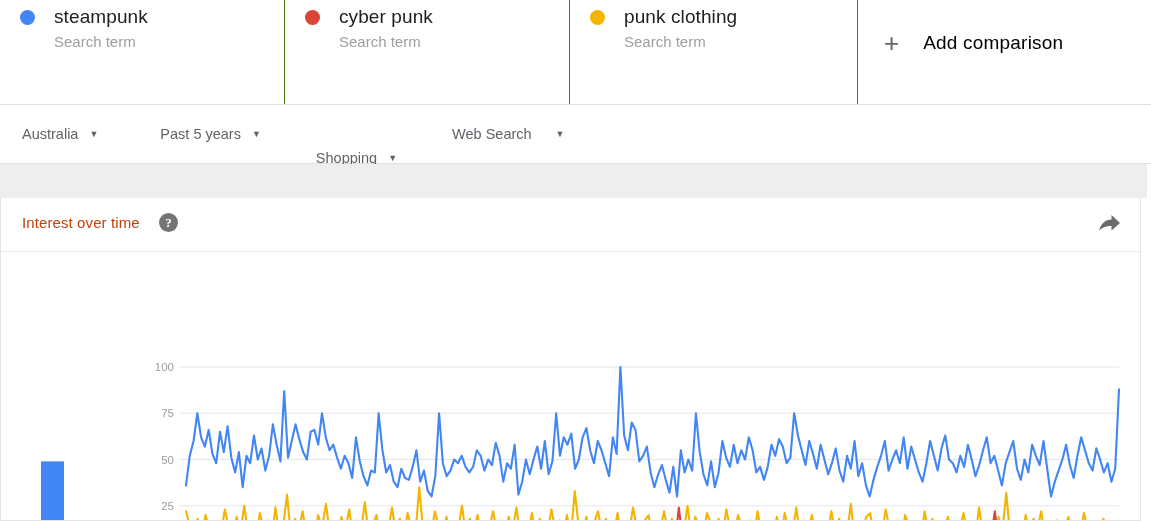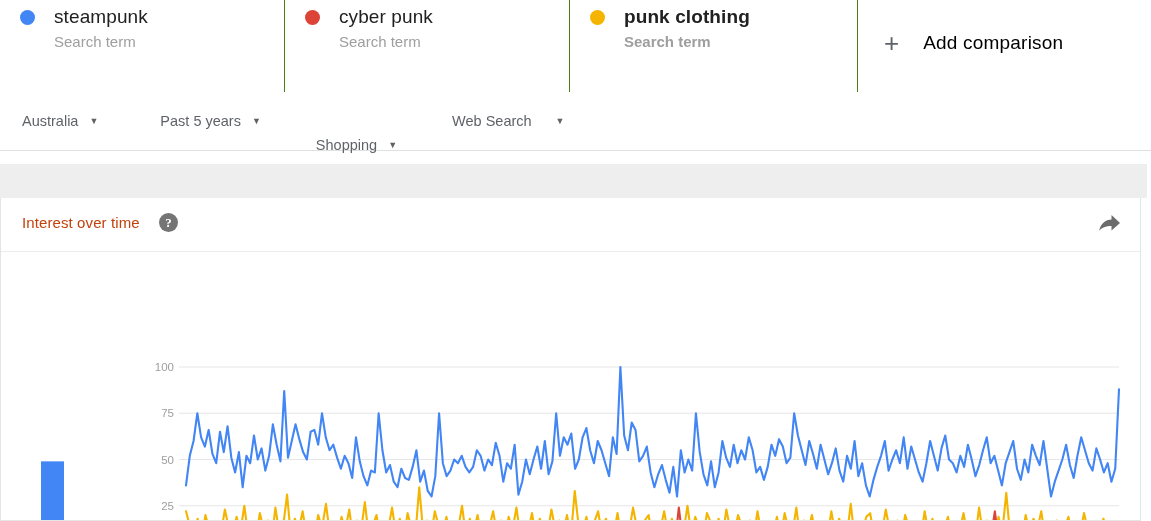"punk clothing" .term-card:nth-child(3) { font-weight: bold -> none }
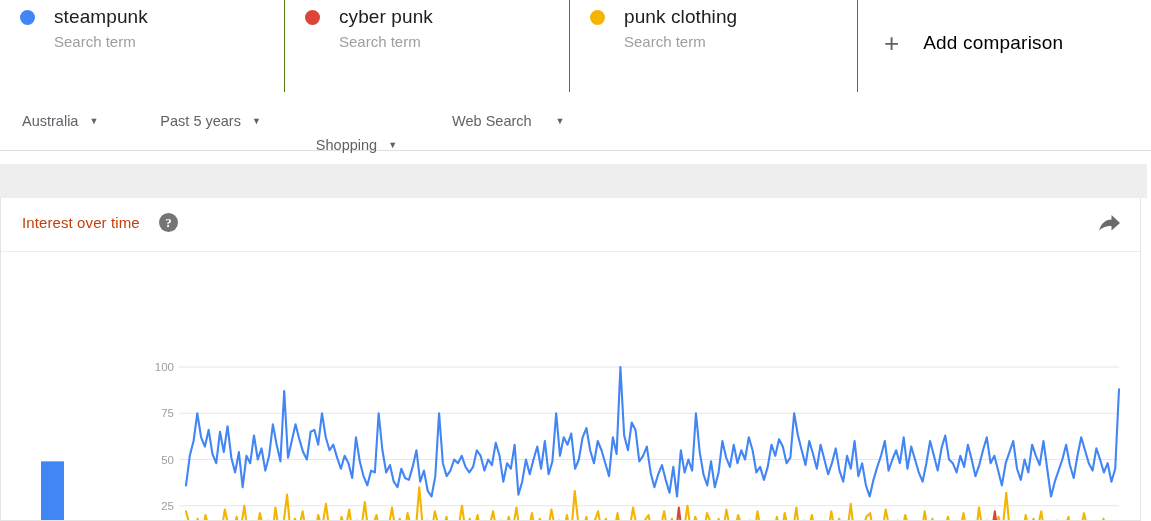"Australia" .filters { top: 92px -> 105px }
